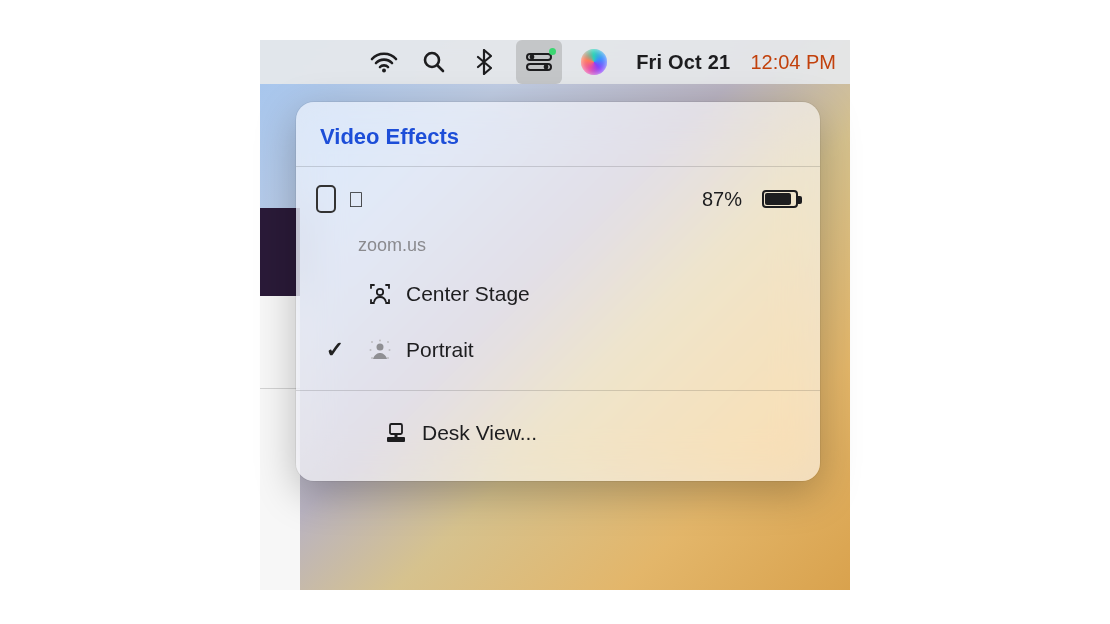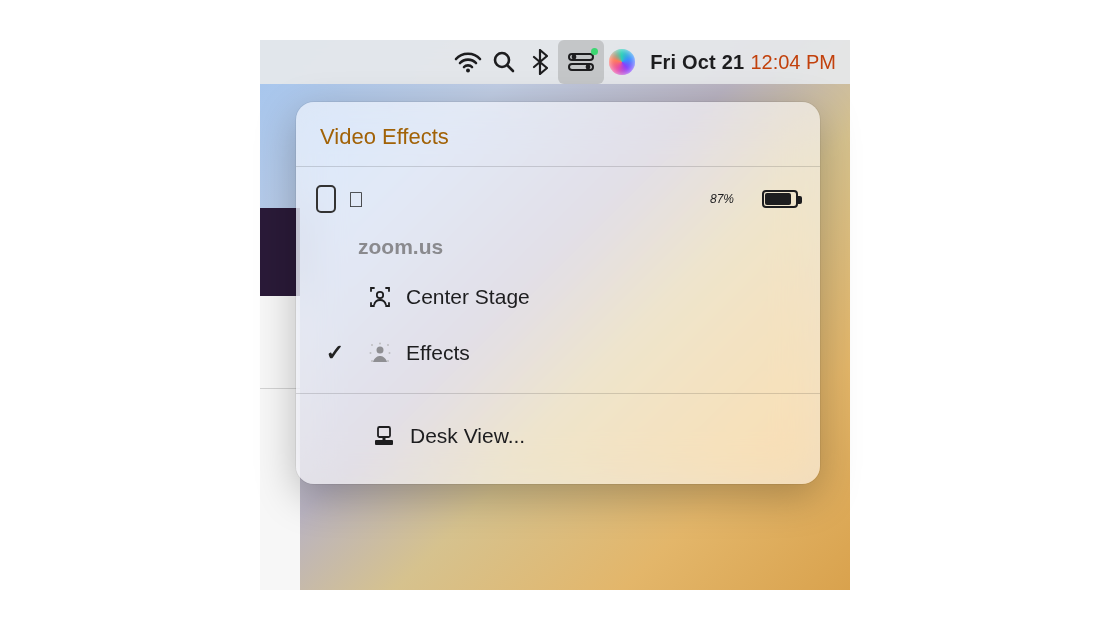"Fri Oct 21" .menubar { gap: 0 -> 14px }
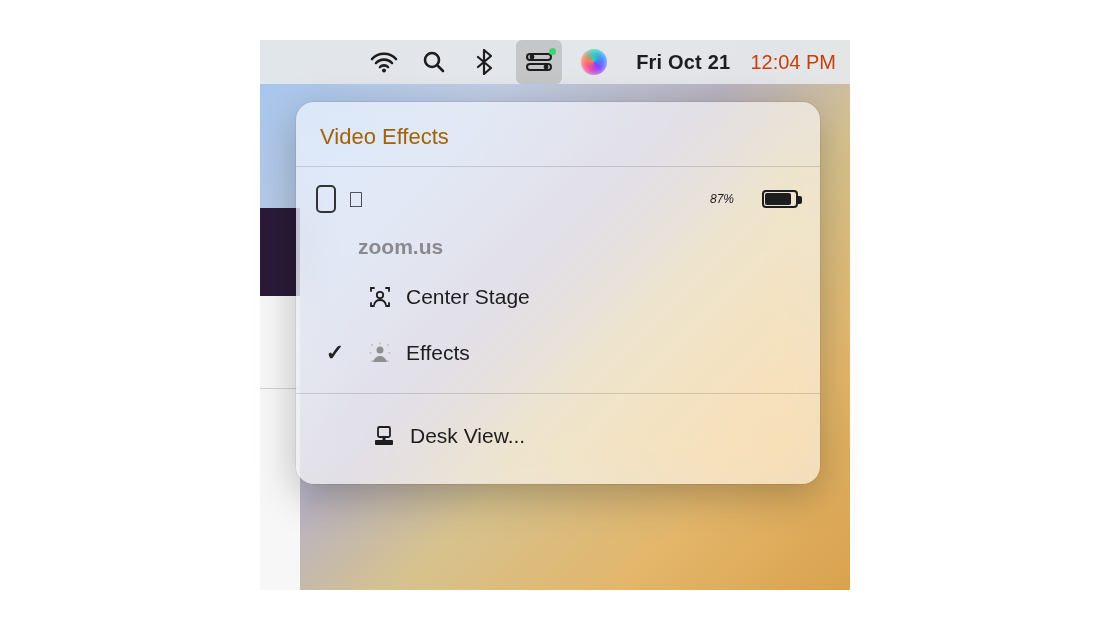"Video Effects" .panel-header { color: #a16207 -> #1d4ed8; font-weight: 400 -> 700 }
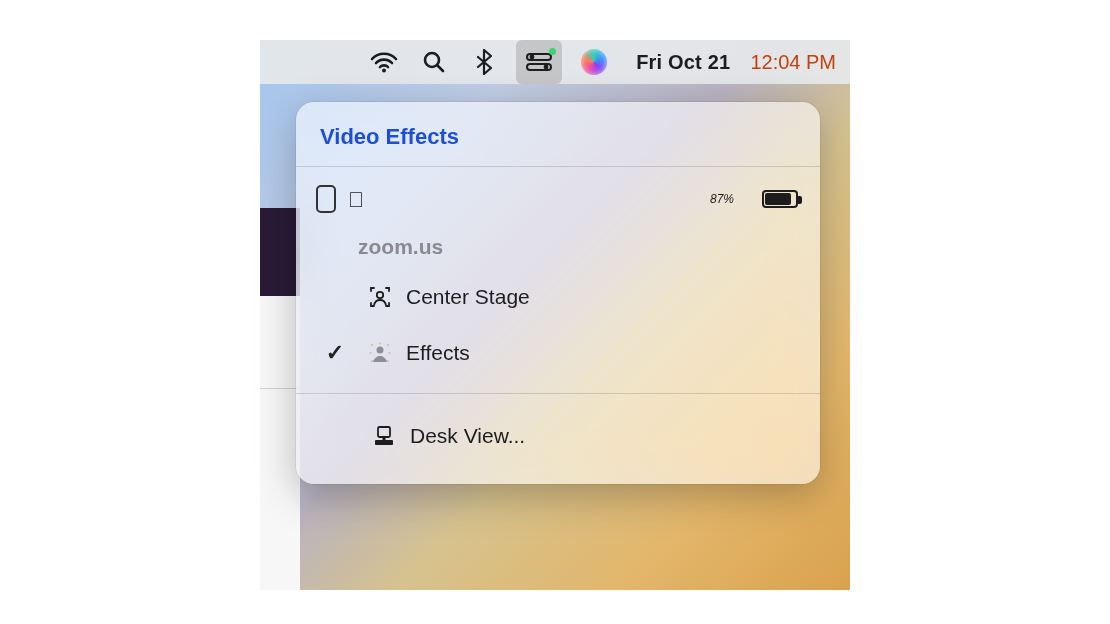"87%" .batt-pct { font-size: 12px -> 20px; font-style: italic -> none; margin-right: 16px -> 8px }
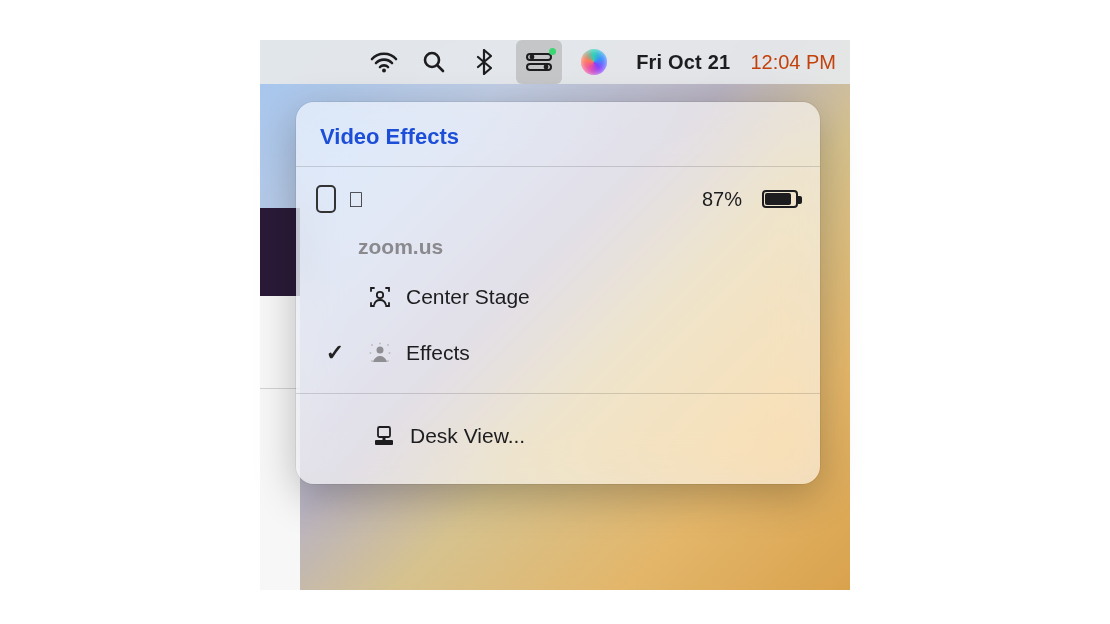"zoom.us" .app-label { font-size: 21px -> 18px; font-weight: 700 -> 400 }
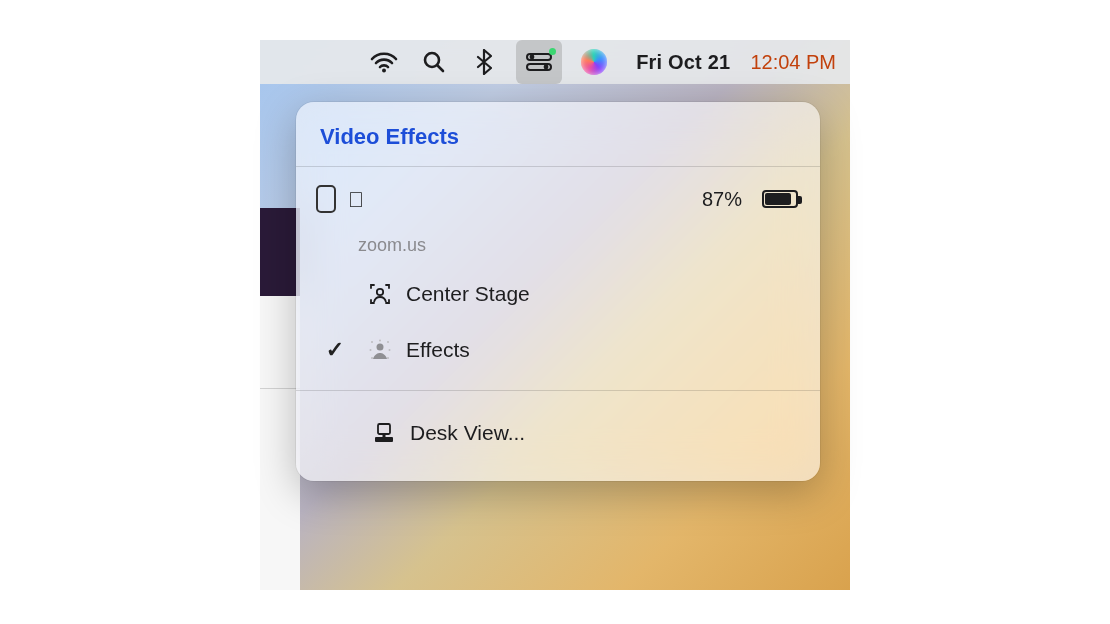"Effects" span.label { text: Effects -> Portrait }
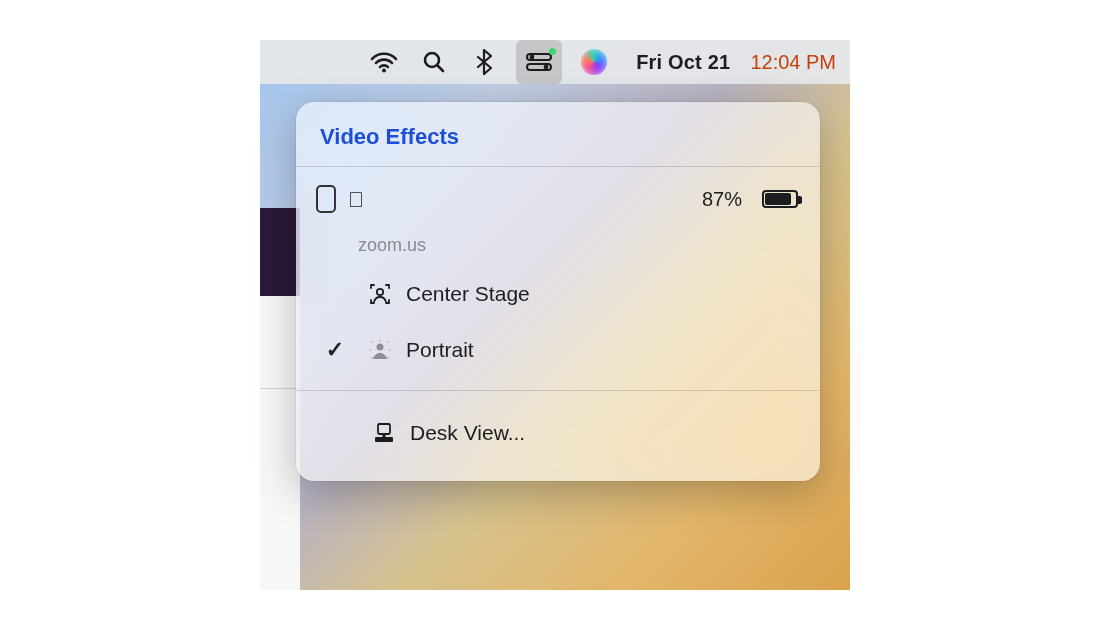"Desk View..." .footer { padding: 14px 0 20px 4px -> 14px 0 20px 16px }
